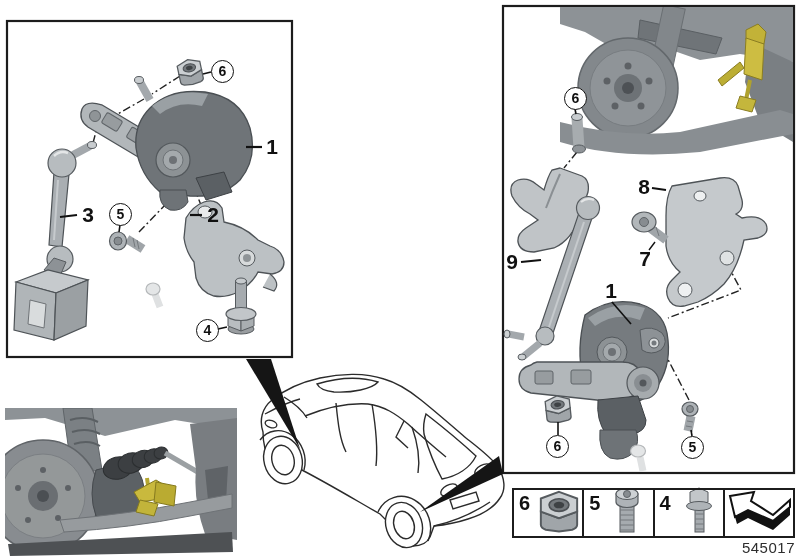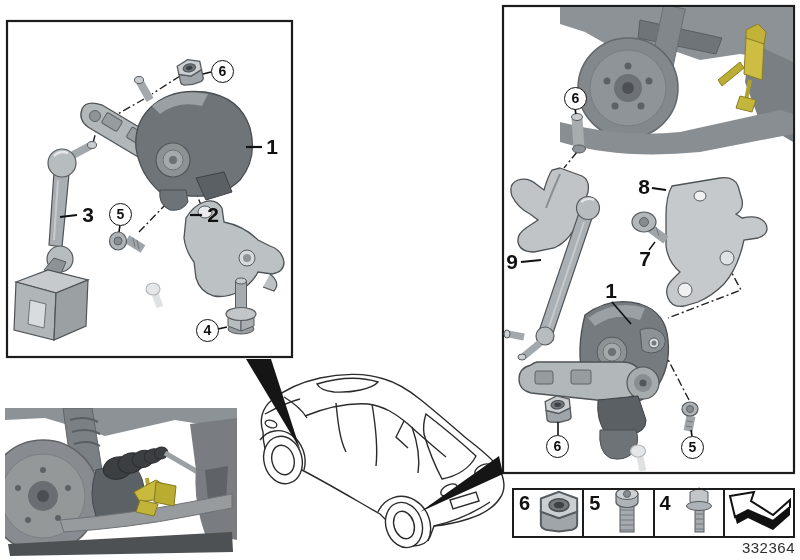"332364" div.part-number { text: 332364 -> 545017 }
